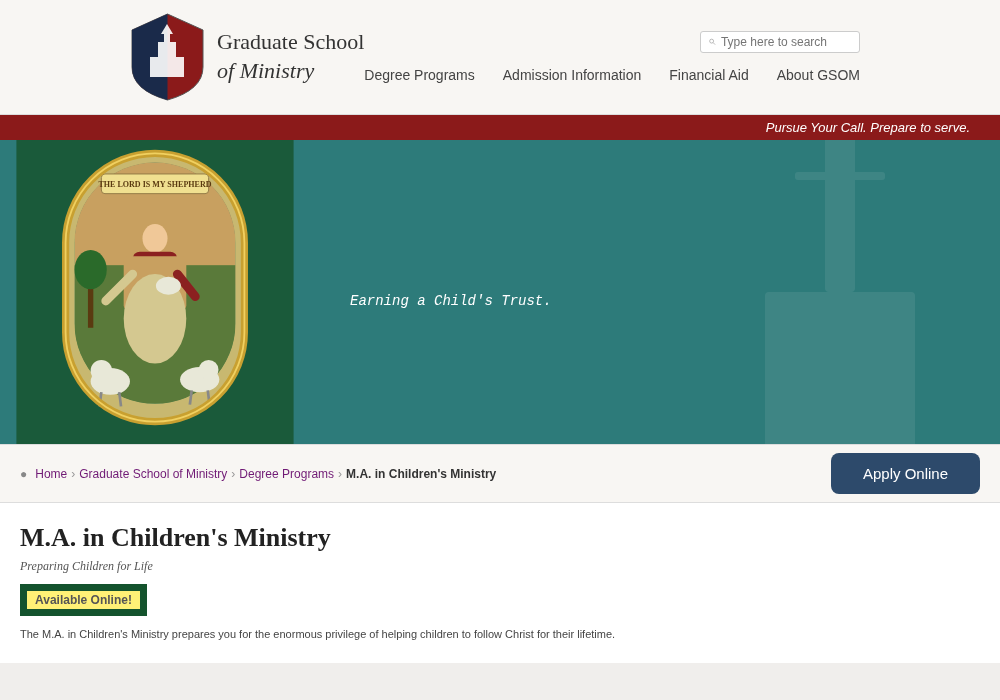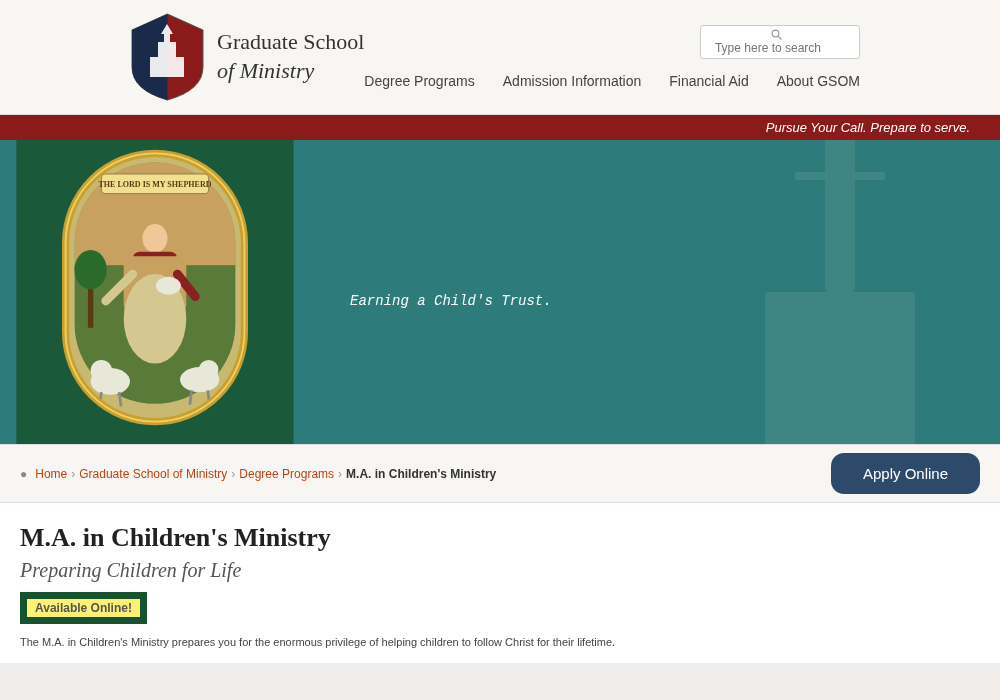"Type here to search" .search-bar { flex-direction: column -> none }
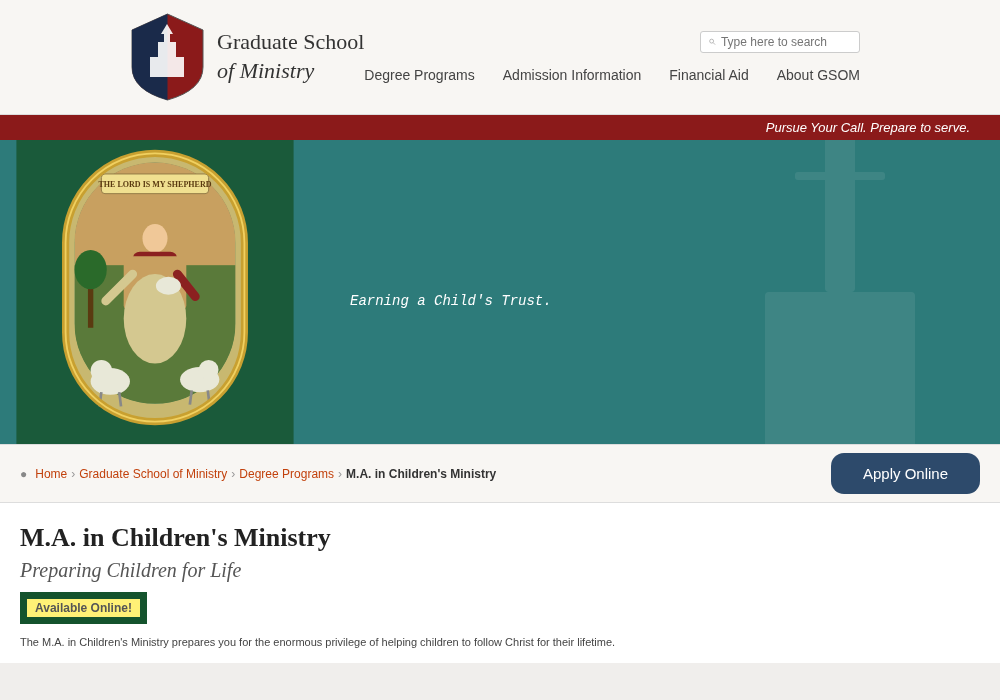"Home" .breadcrumb a { color: #c2410c -> #701a75 }
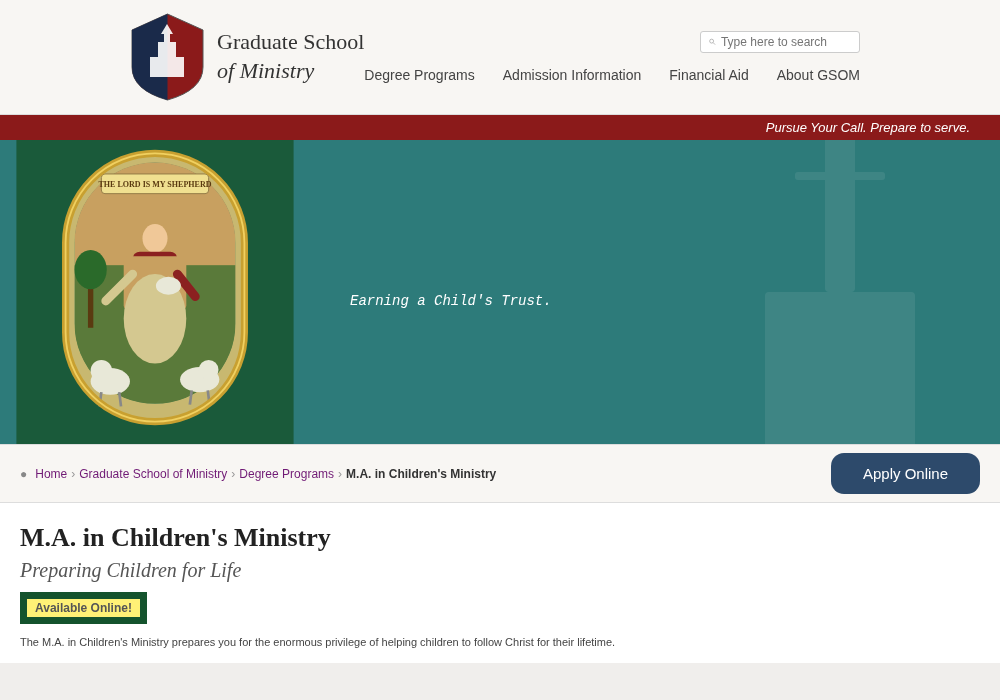"Apply Online" .apply-btn { border-radius: 13px -> 8px }
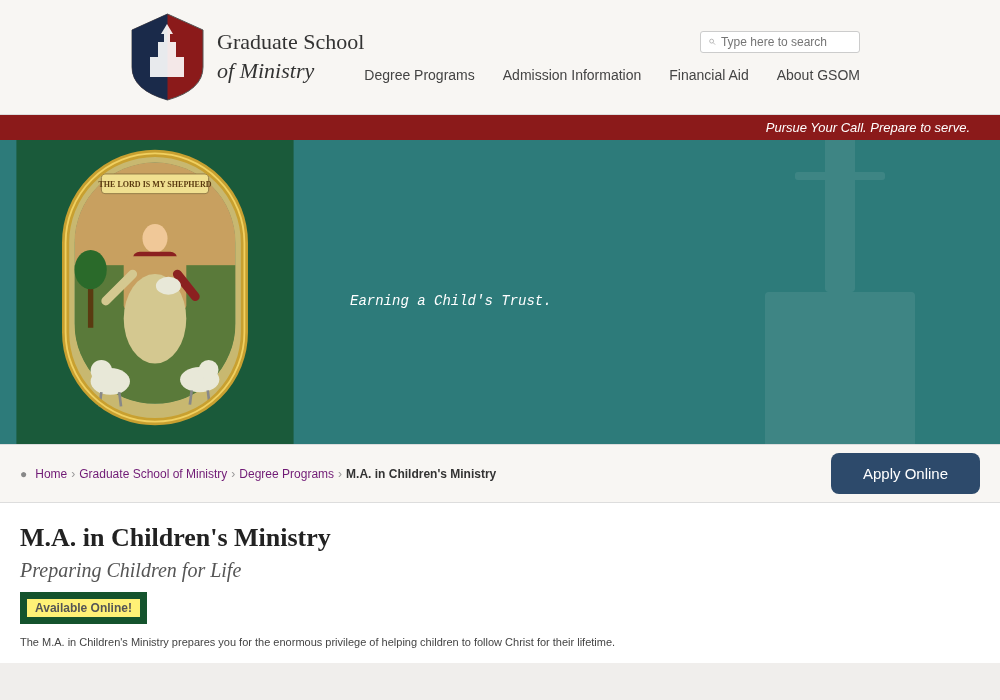"Preparing Children for Life" .page-subtitle { font-size: 20px -> 12px }
